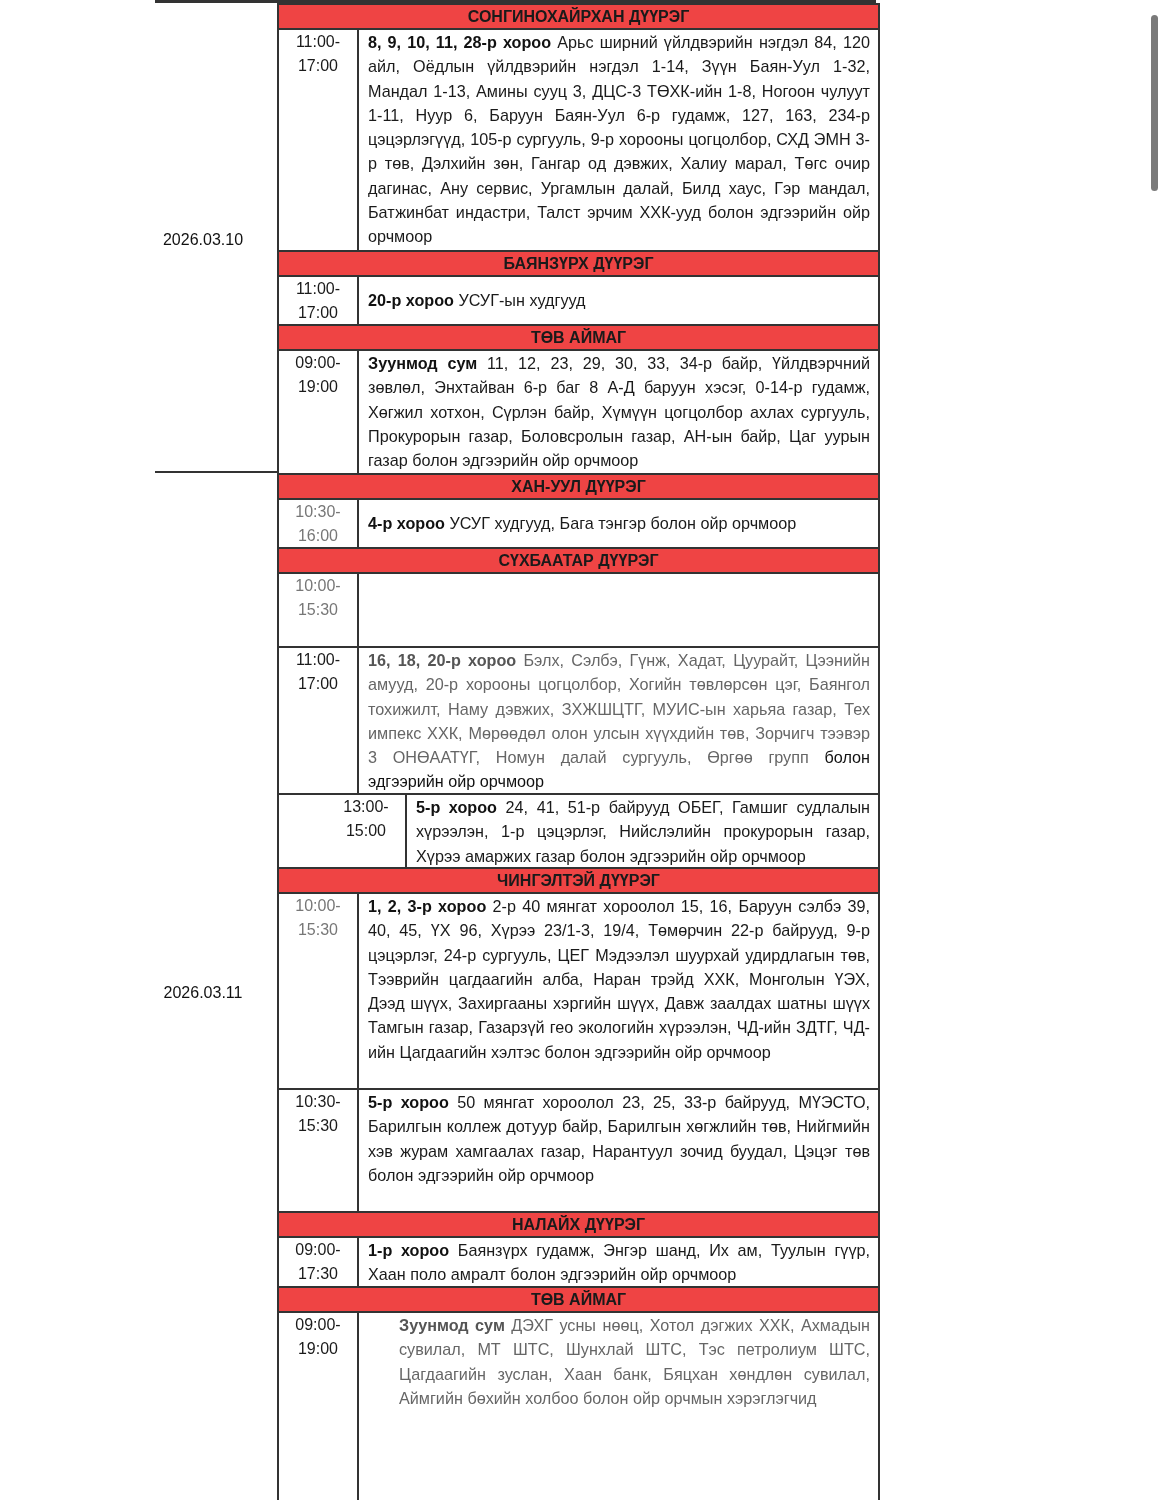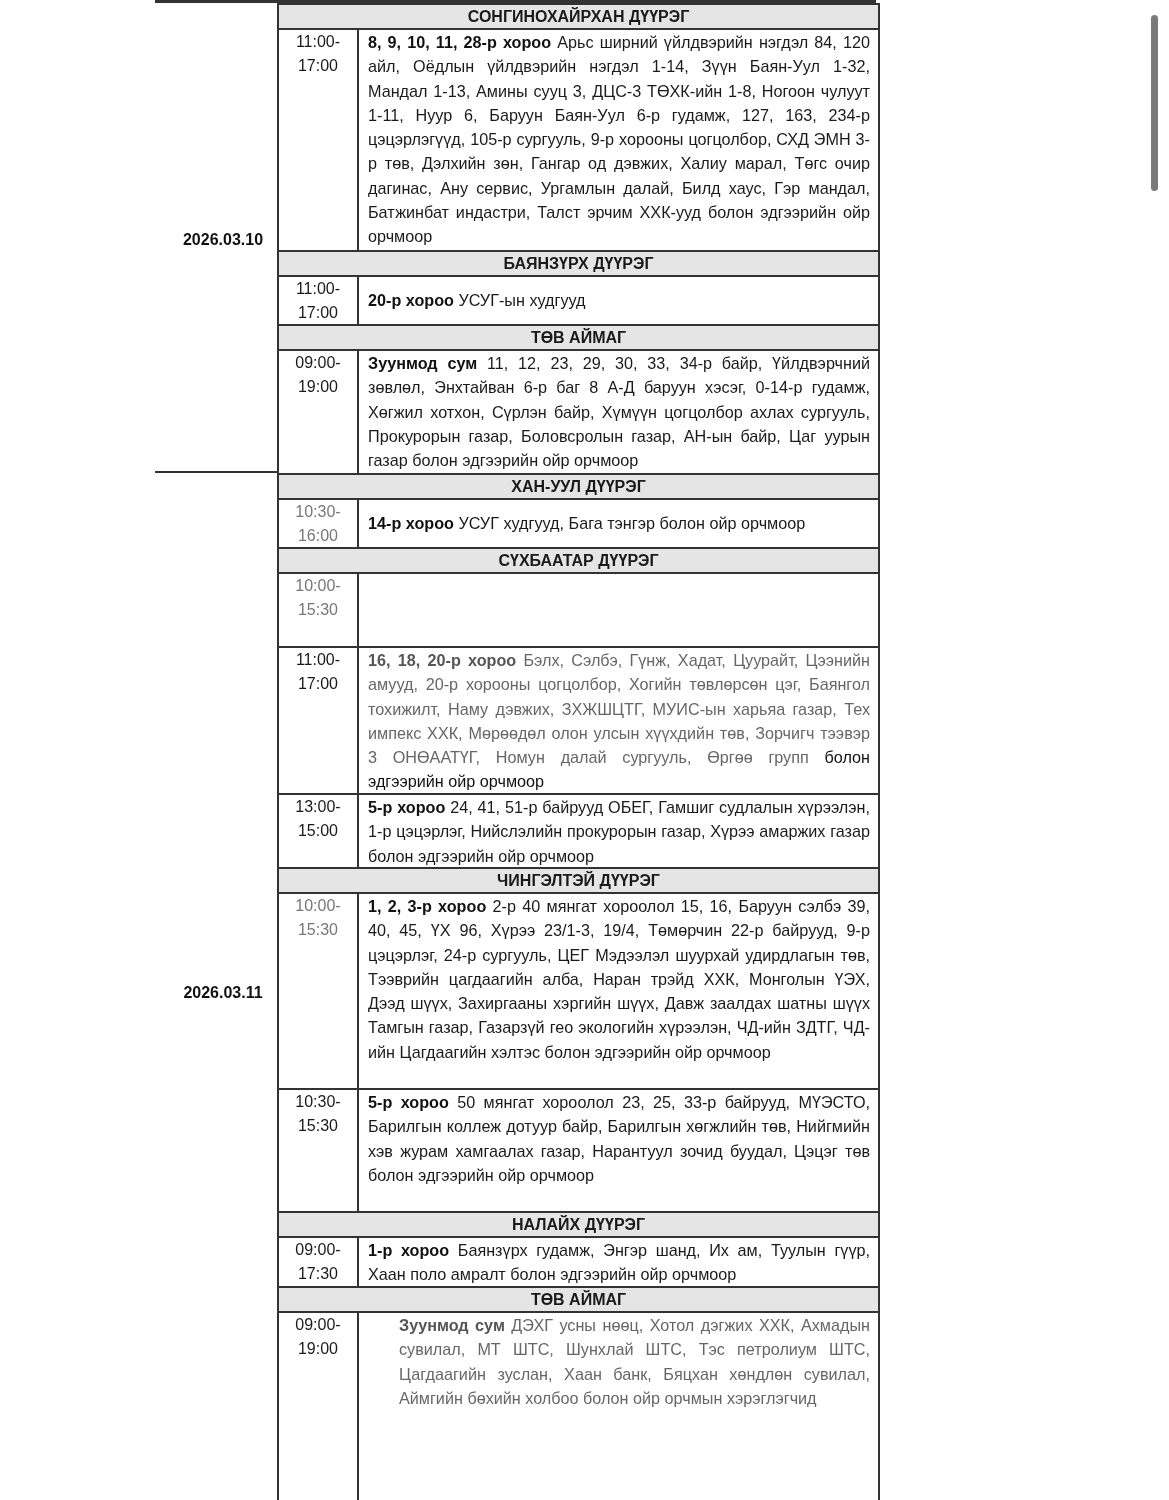"СОНГИНОХАЙРХАН ДҮҮРЭГ" .district { background: #e5e5e5 -> #ef4444 }
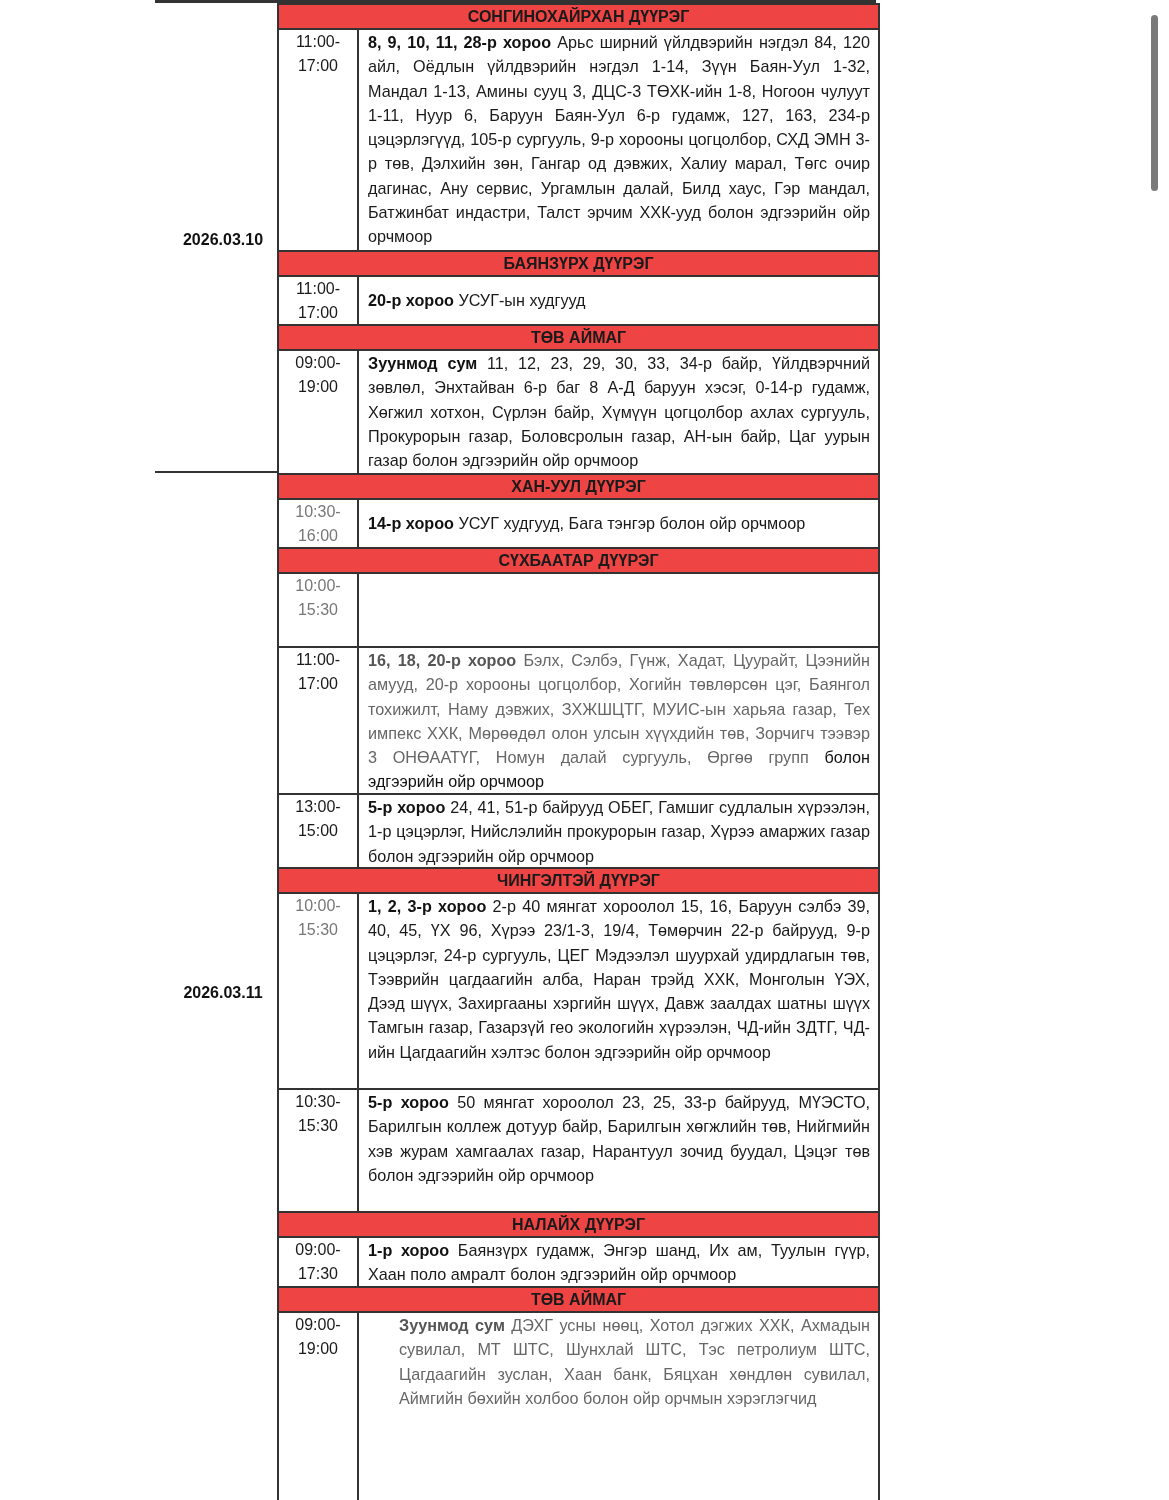"2026.03.10" .date-col { font-weight: bold -> normal; left: 162px -> 142px }
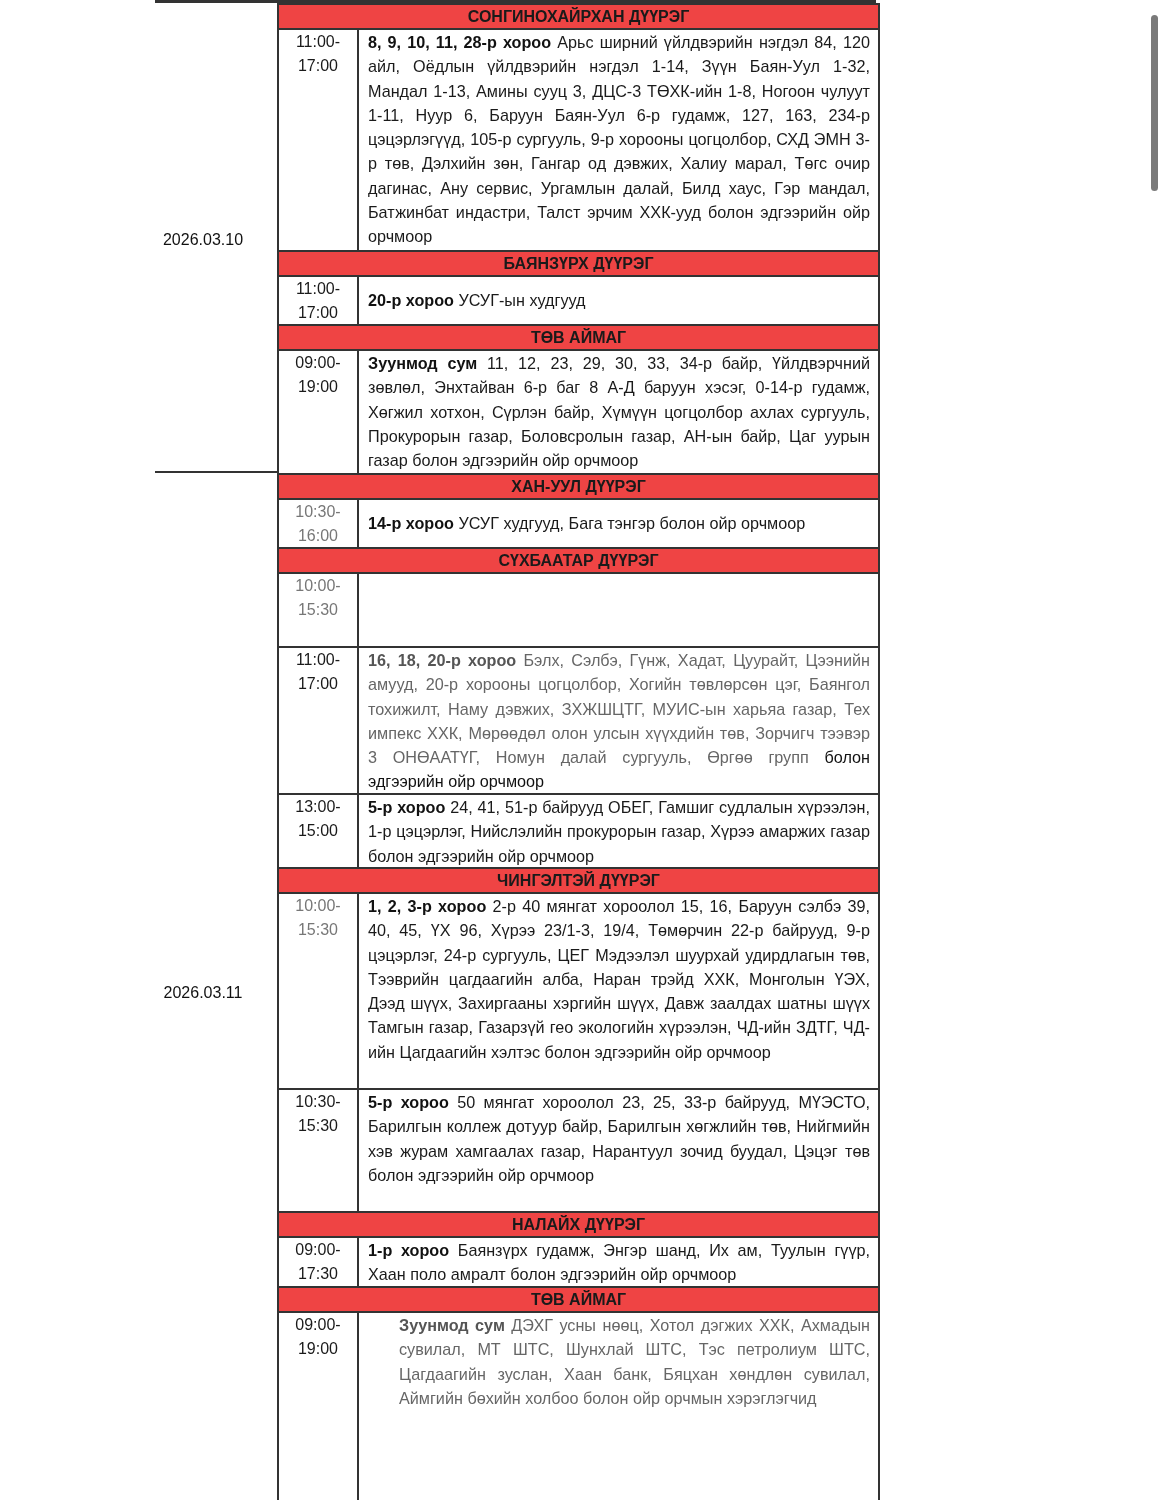"14-р хороо" b { text: 14-р -> 4-р }
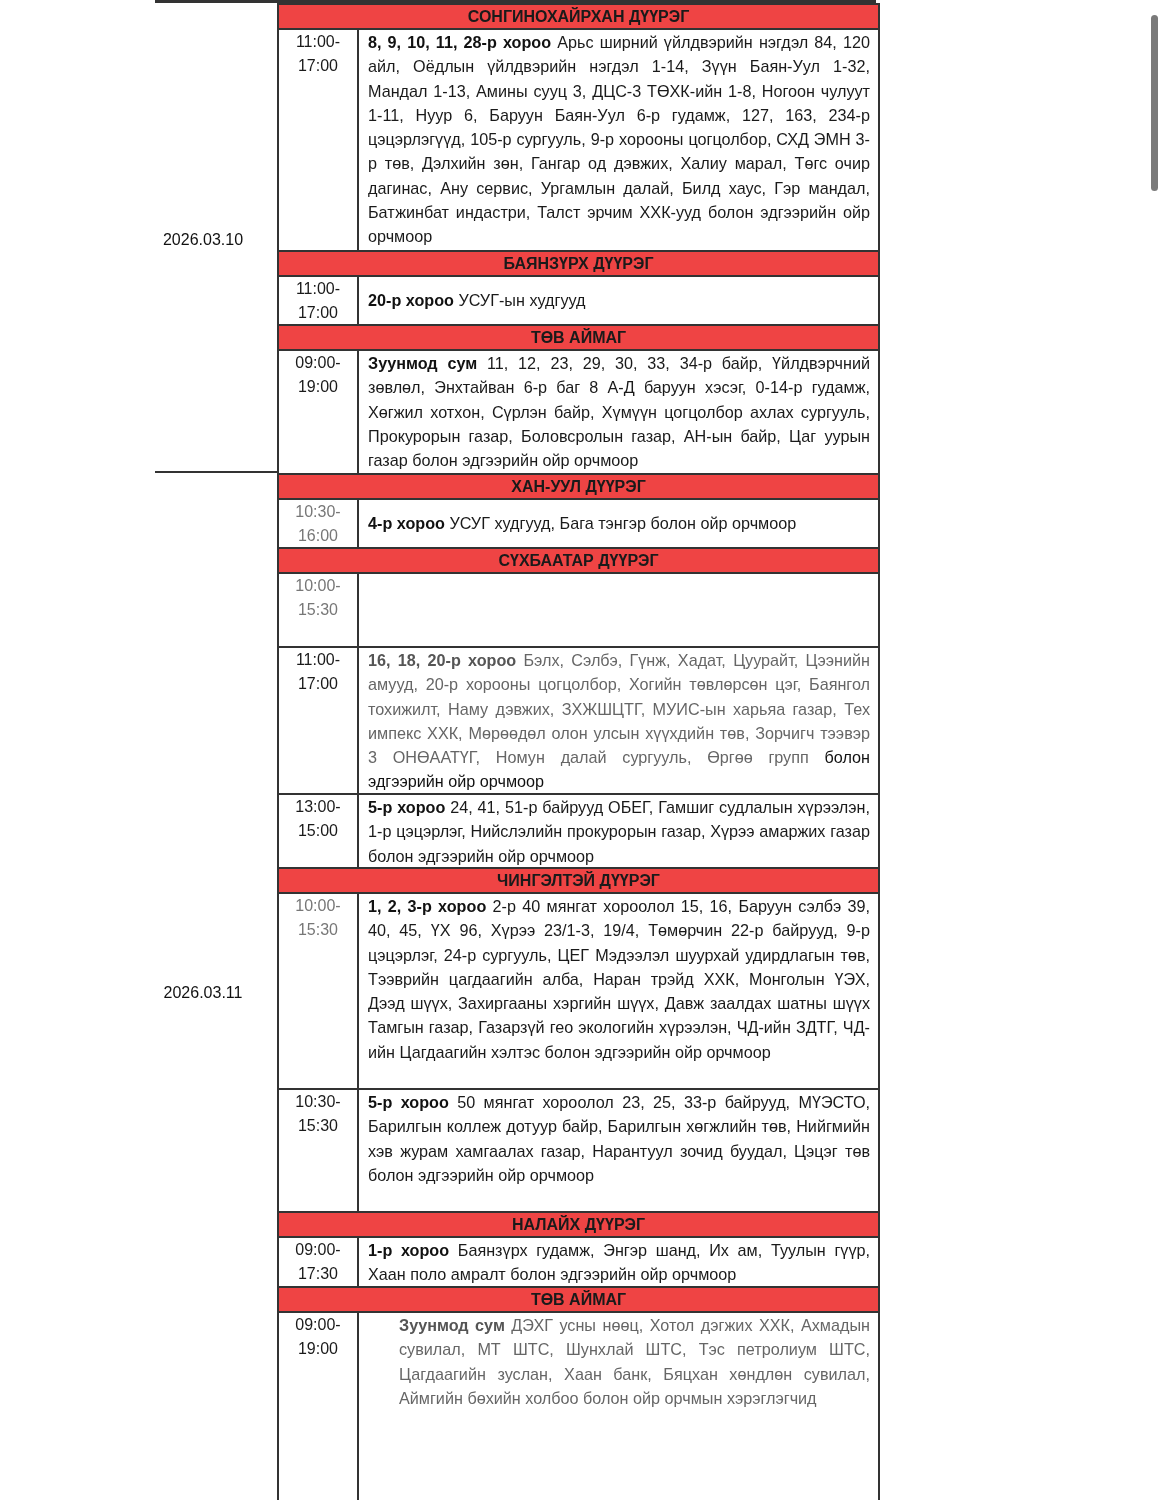"13:00-" div.row { padding-left: none -> 48px }
